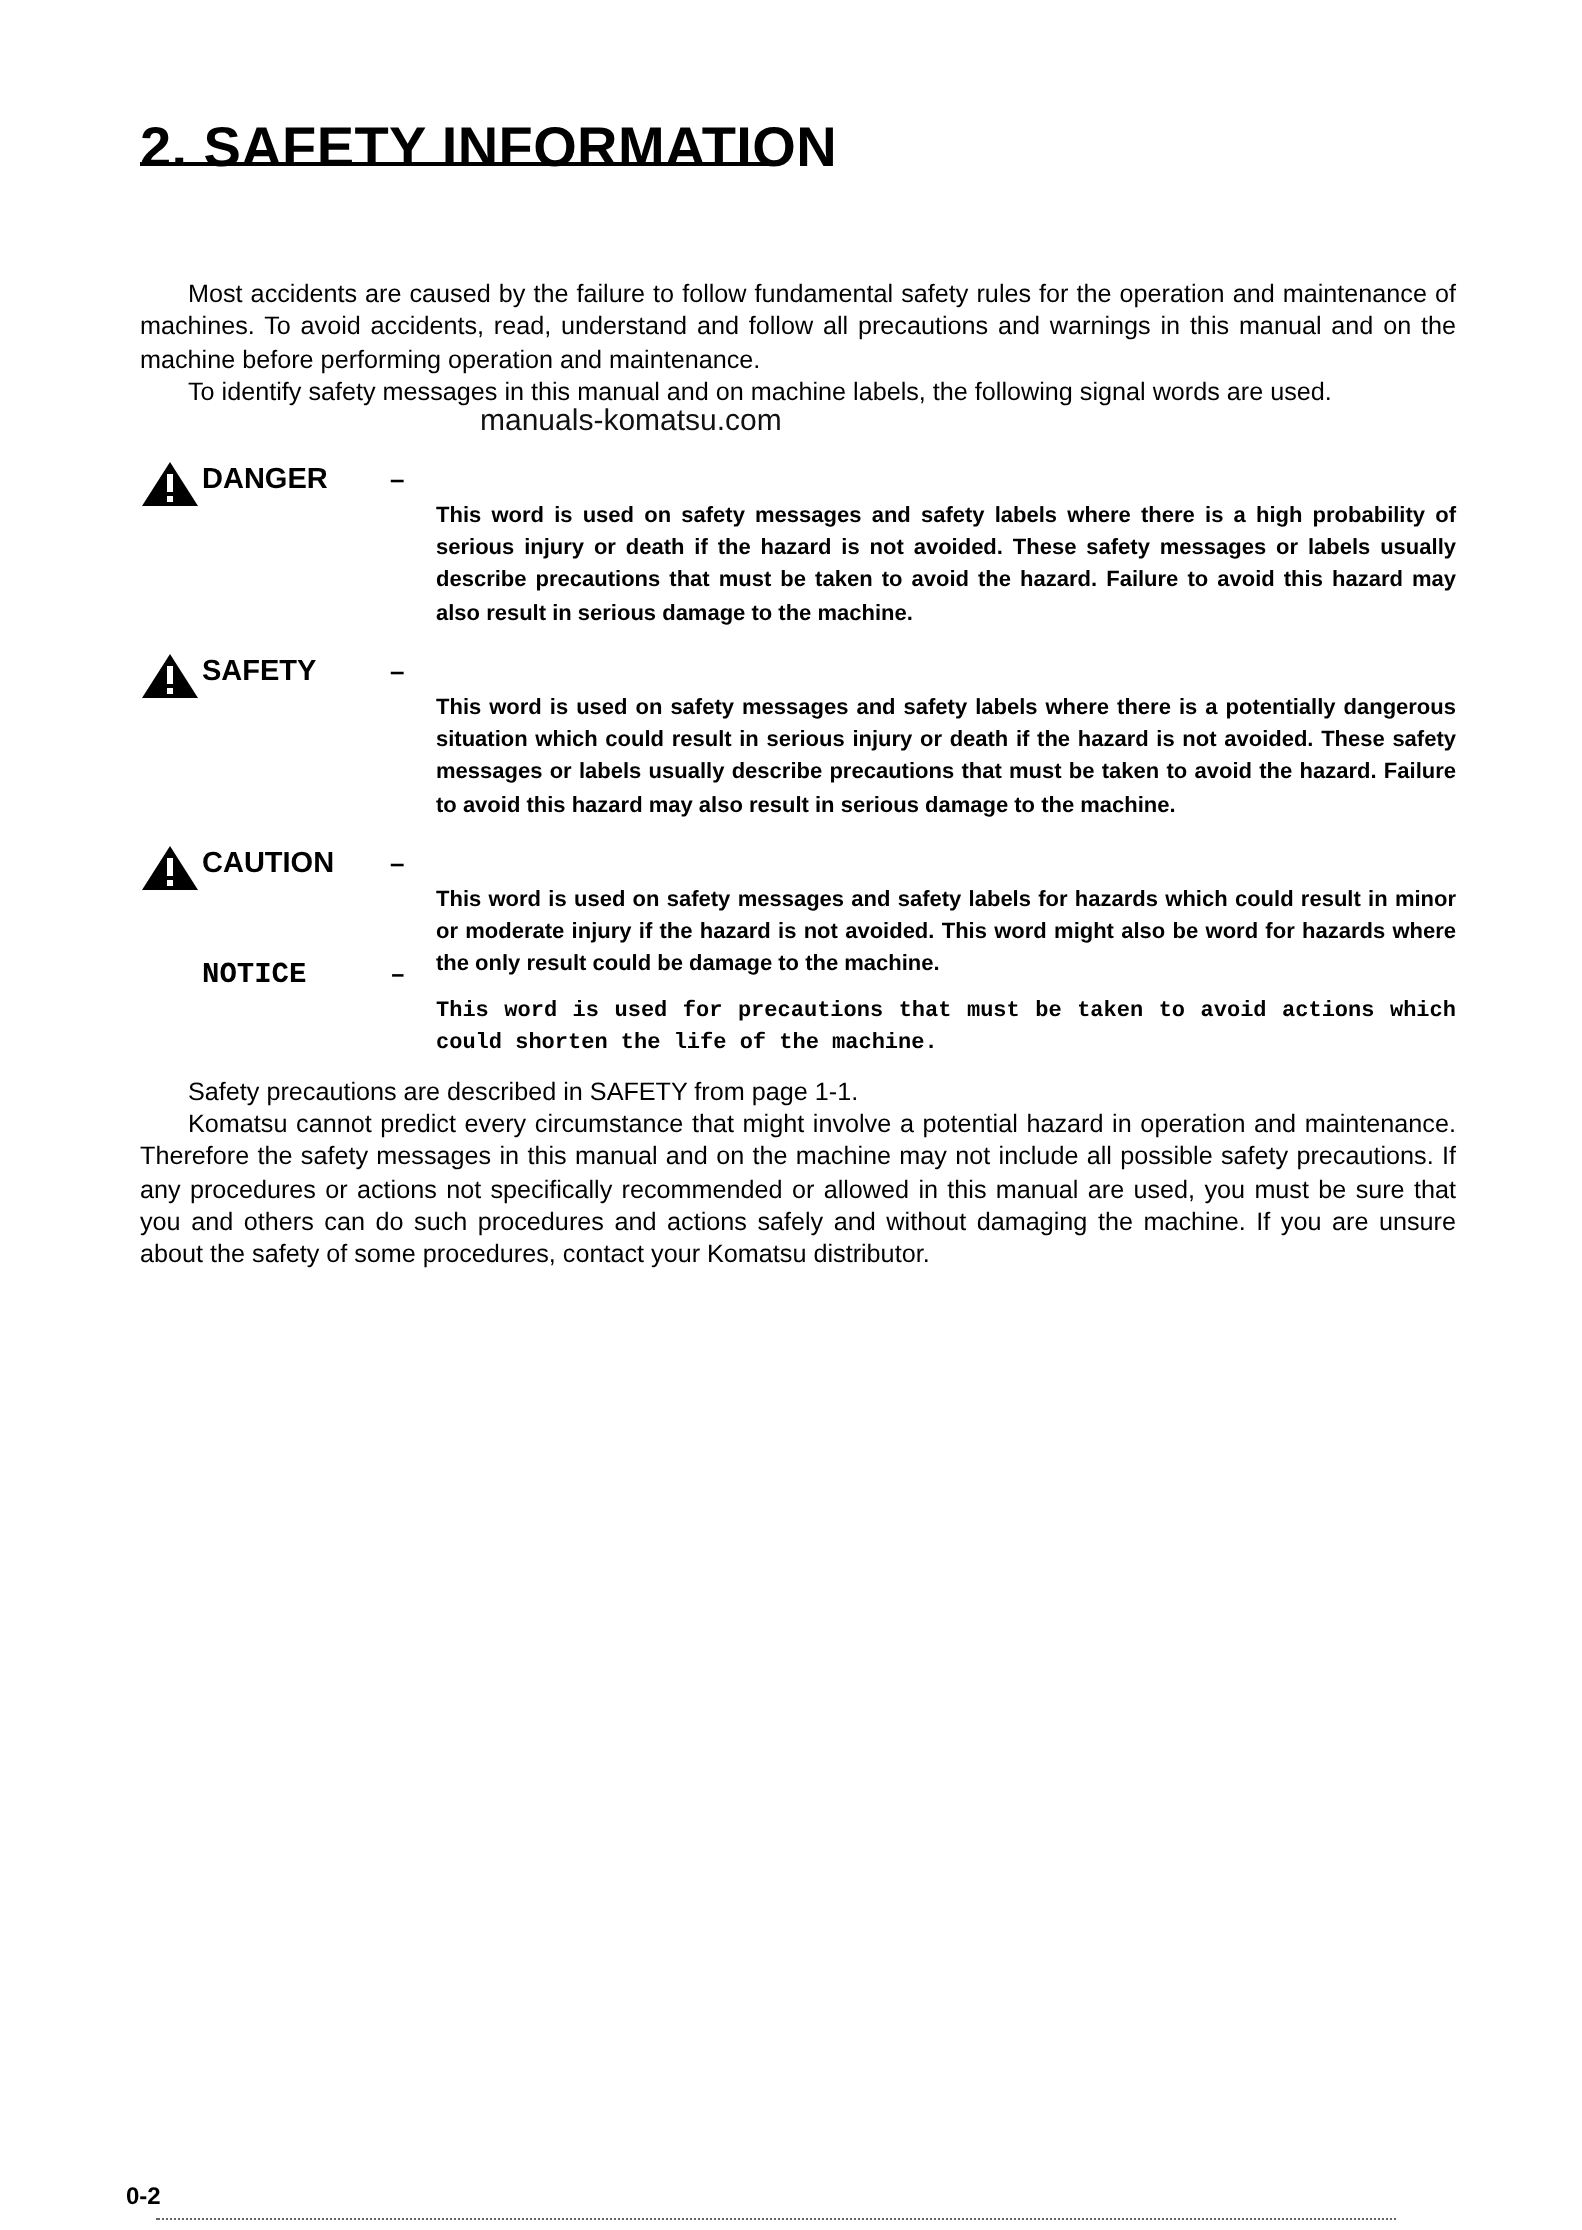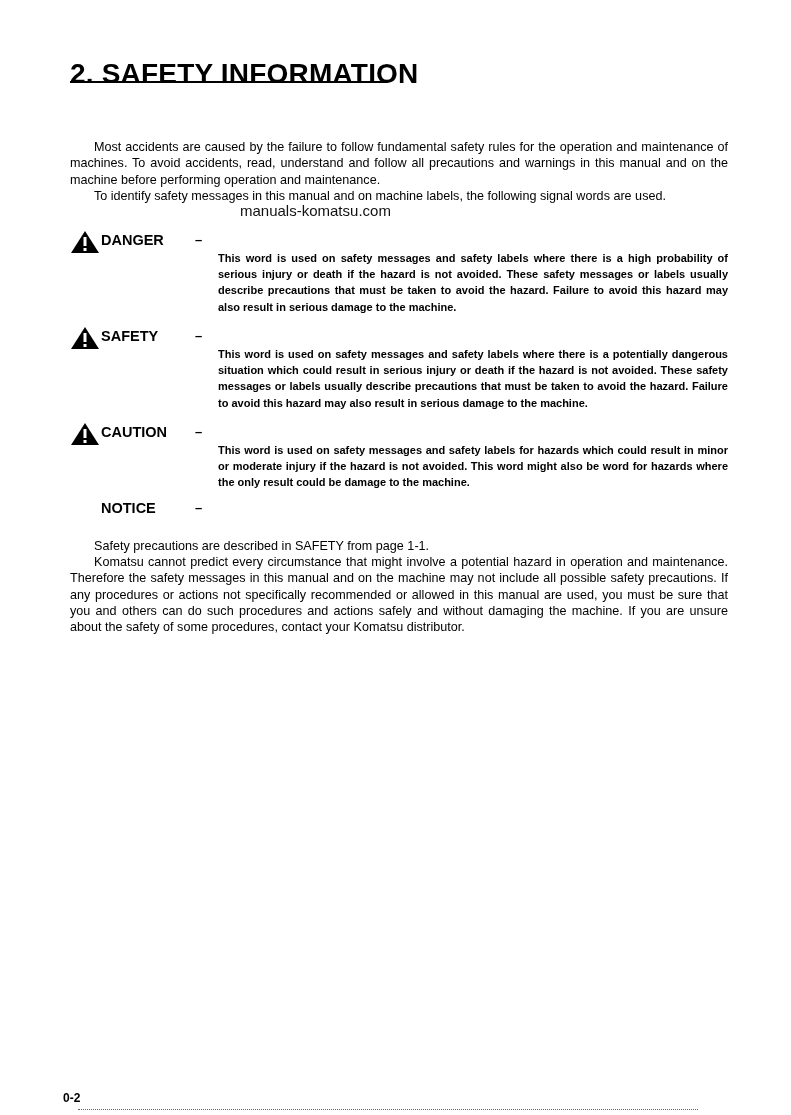"NOTICE" div.sig { font-family: none -> Liberation Mono, monospace; top: 496px -> 476px }
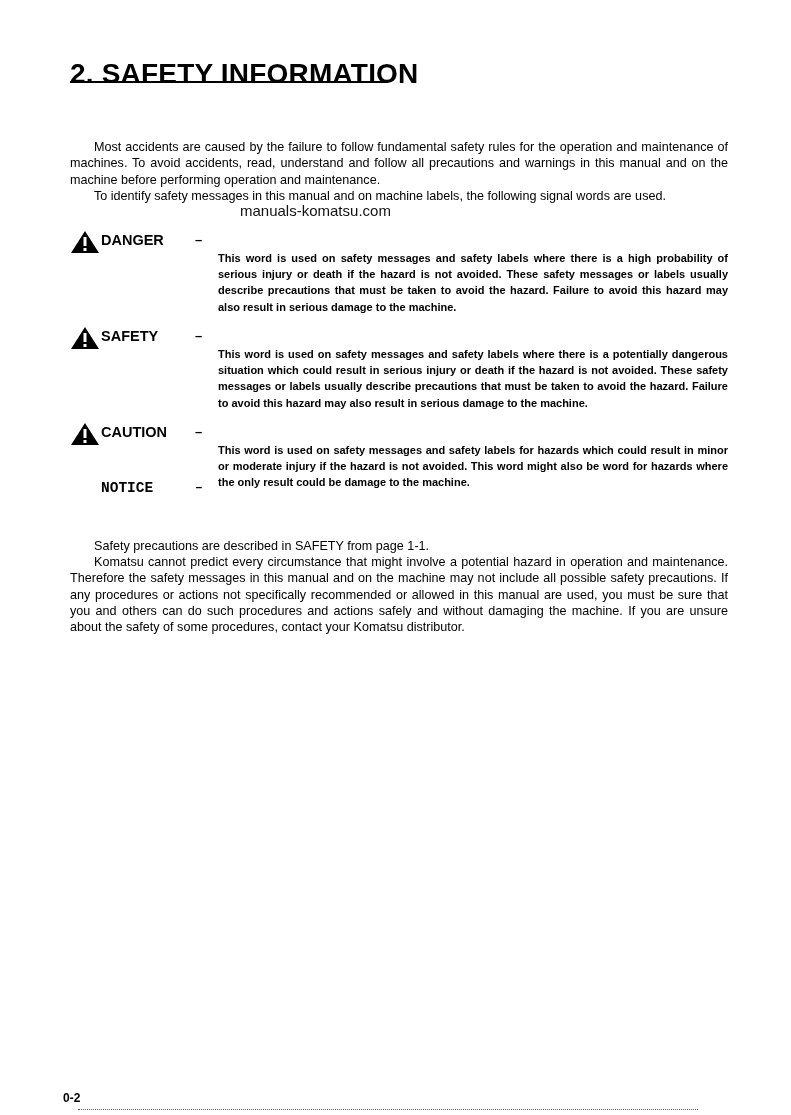"This word is used for" div.desc { html: none -> <div>This word is used for precautions that must be taken to avoid actions which could shorten the life of the machine.</div> }
